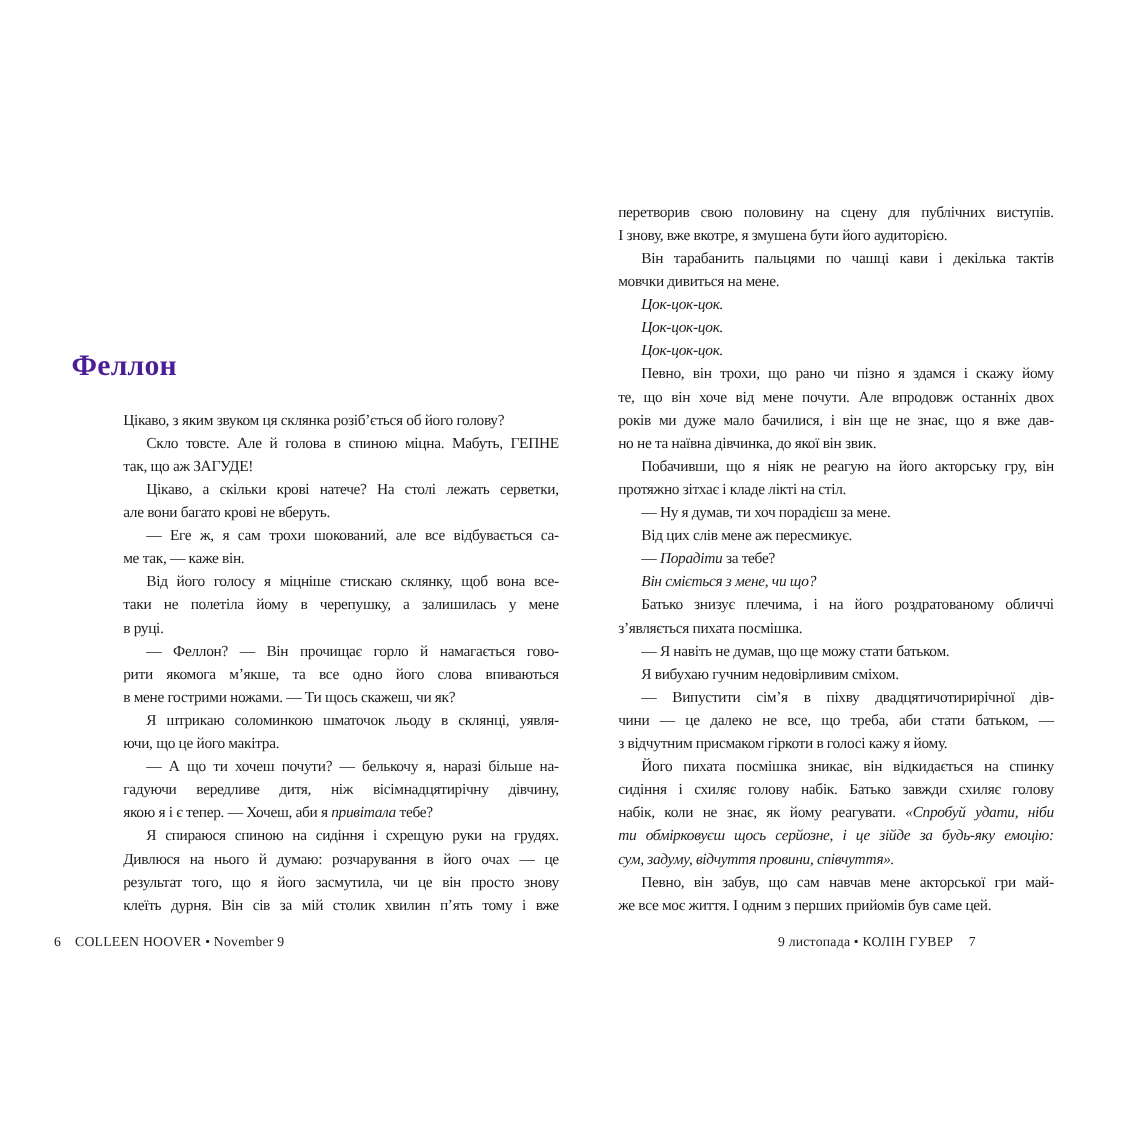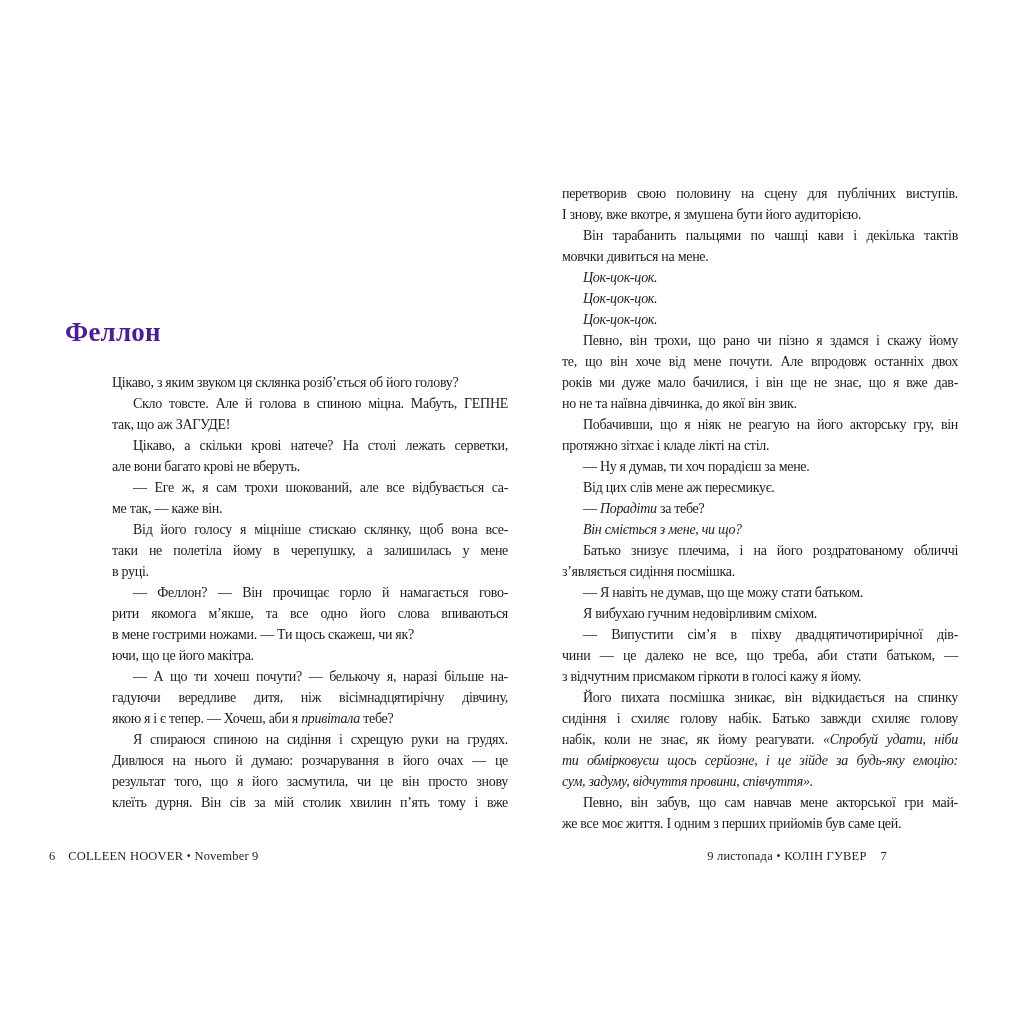"з’являється сидіння посмішка." span { text: сидіння -> пихата }
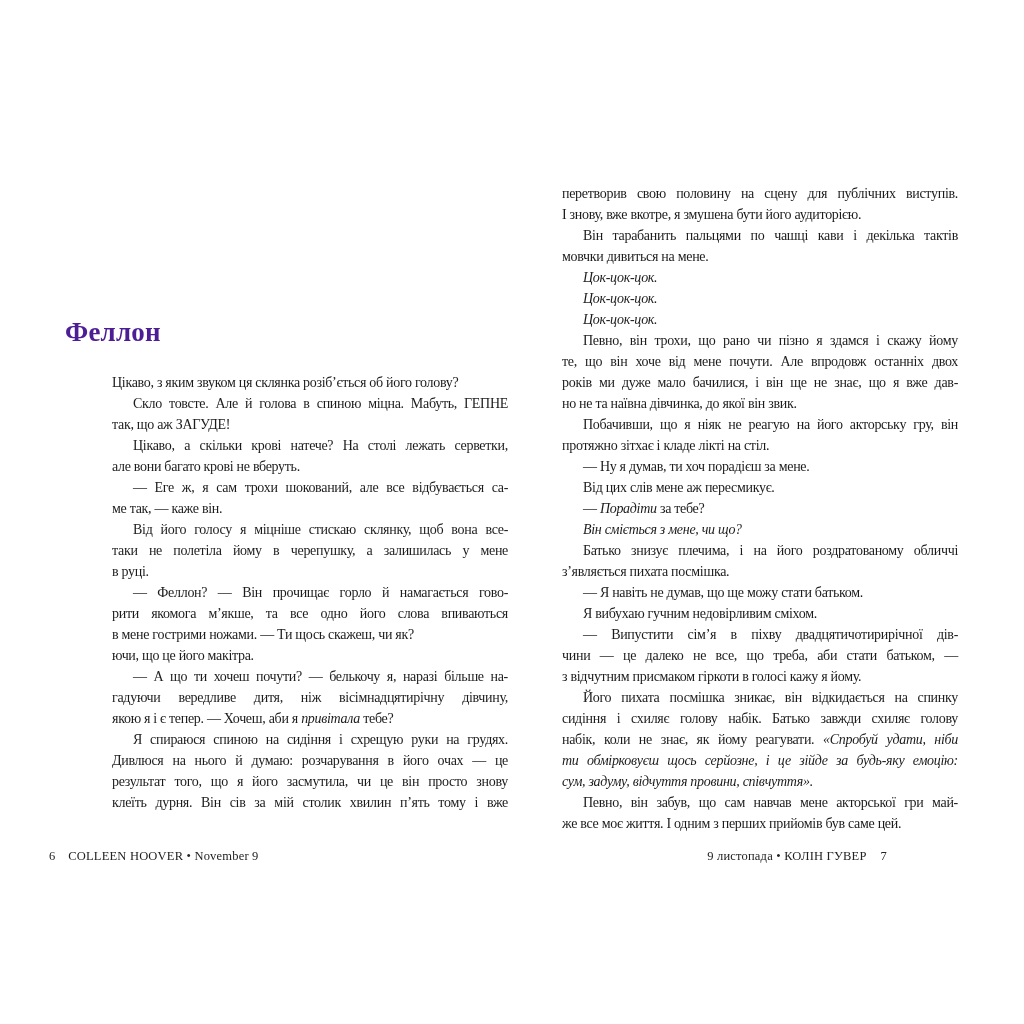"Я штрикаю соломинкою шматочок льоду" div.line { html: none -> <div><span>Я штрикаю соломинкою шматочок льоду в склянці, уявля-</span></div> }
